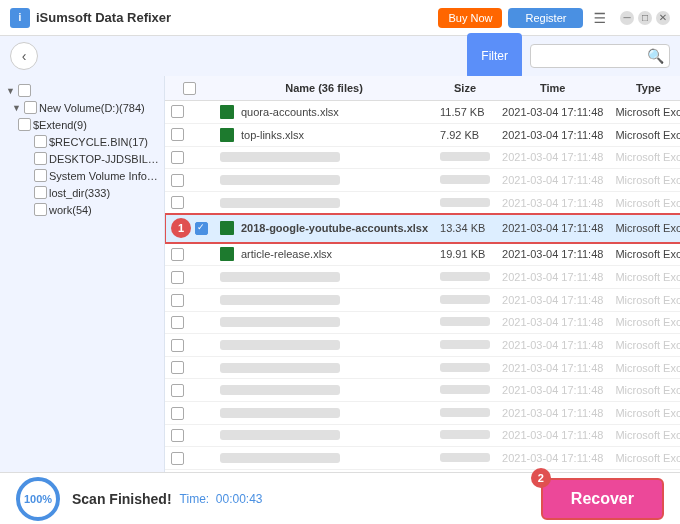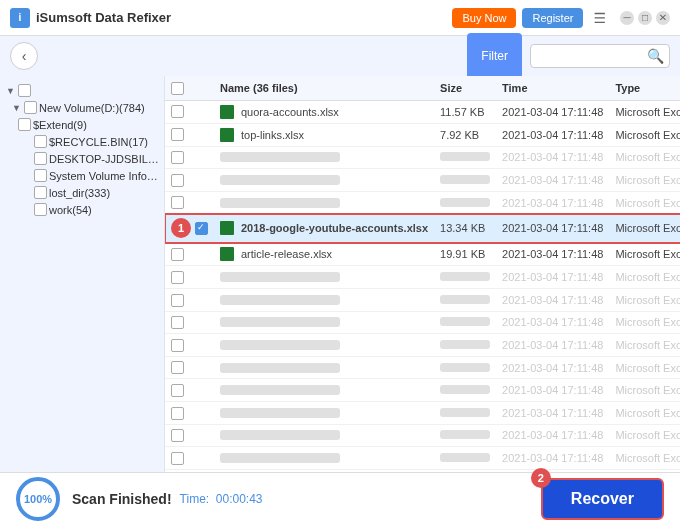"Register" .btn-register { padding: 4px 10px -> 4px 17px }
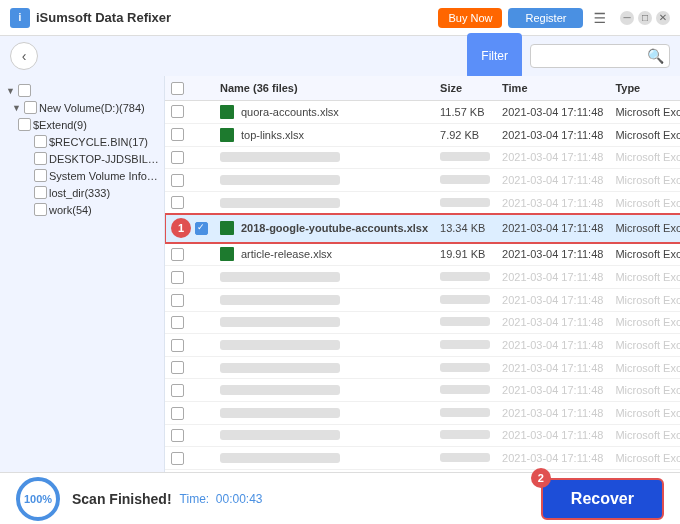"Name (36 files)" .file-table th { text-align: left -> center }
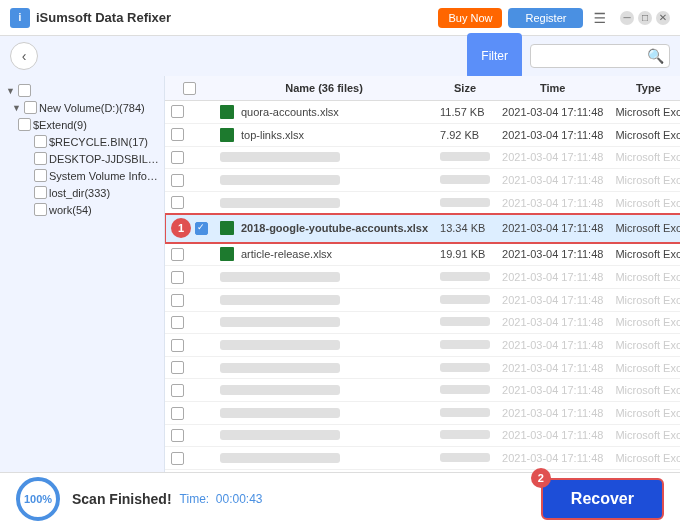"Recover" .recover-btn { background: #1d4ed8 -> #ec4899 }
